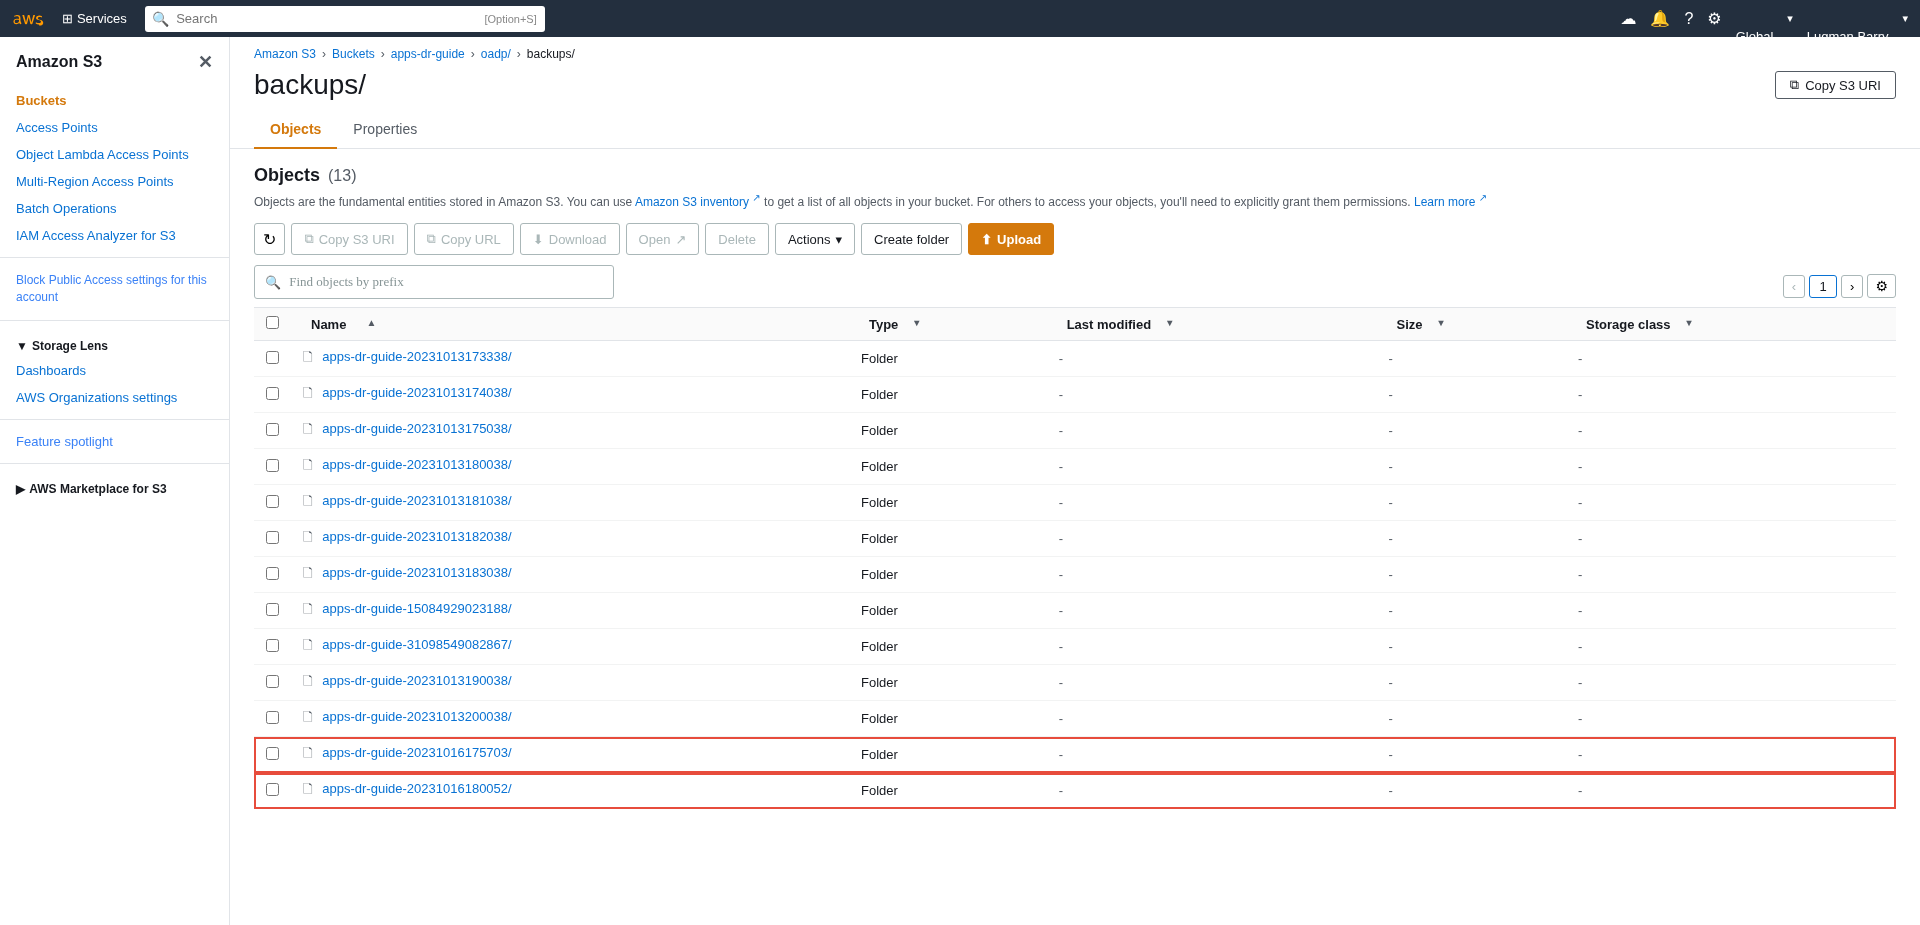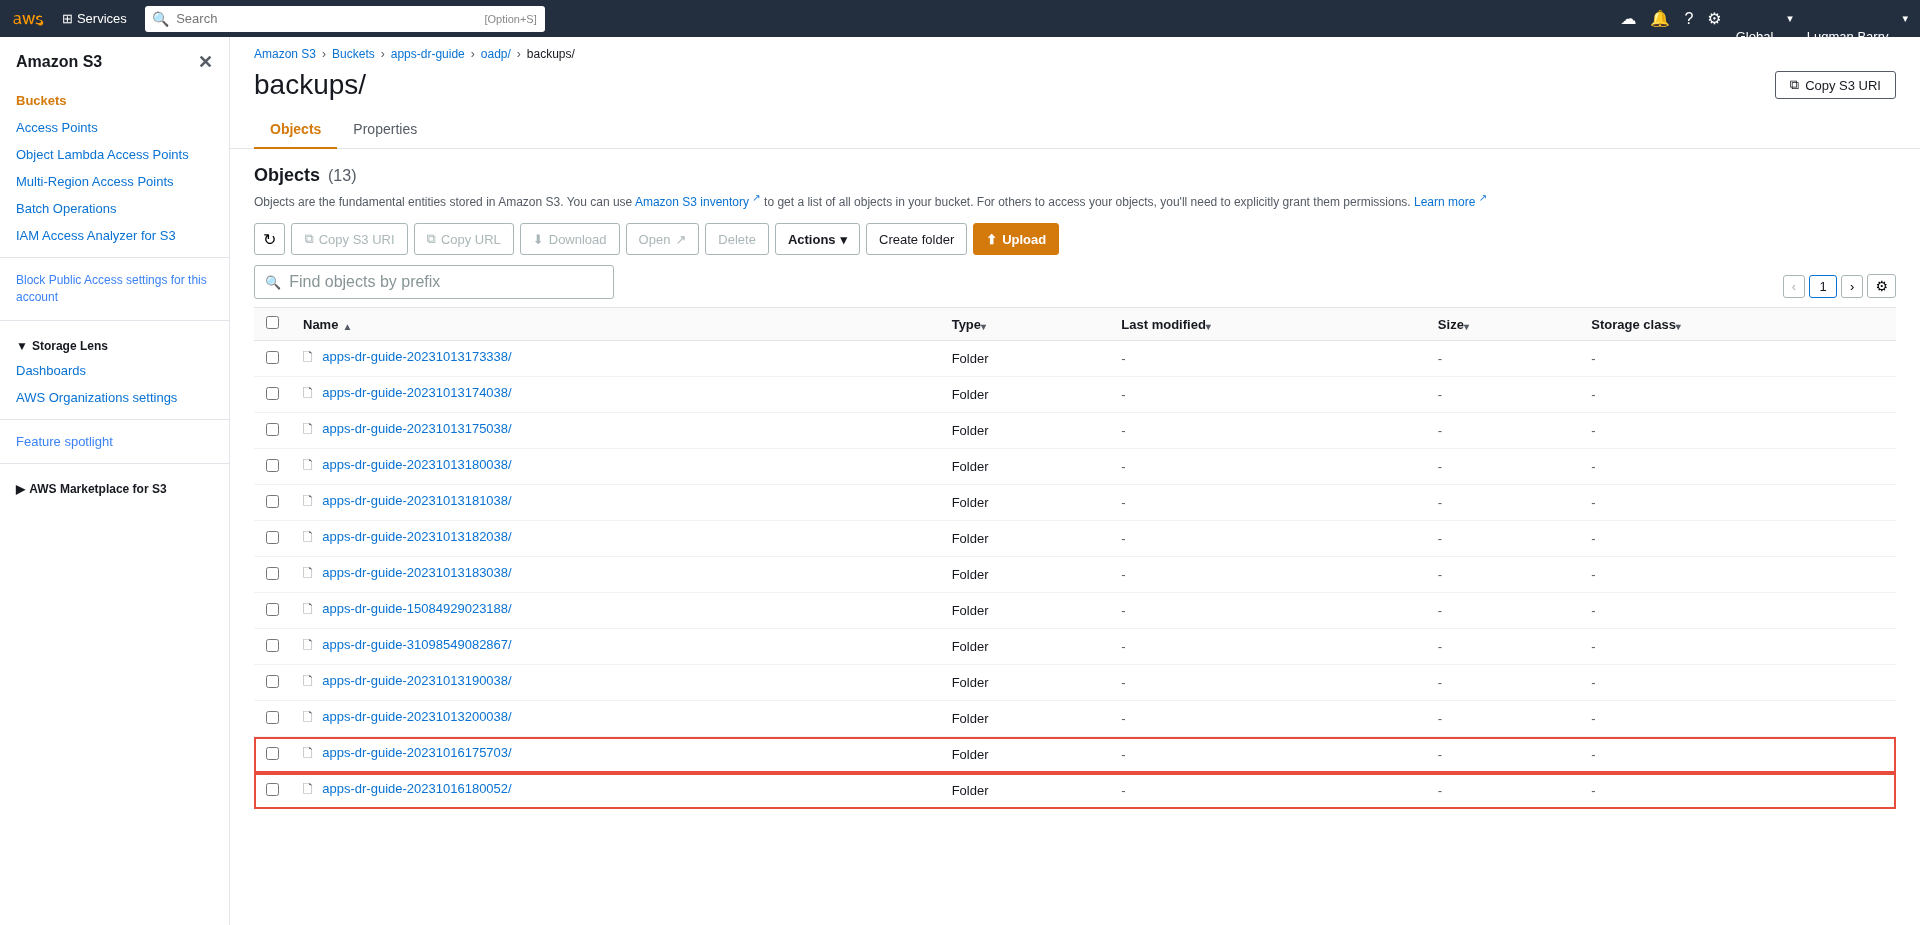"Actions" .toolbar-btn.actions { font-weight: bold -> none }
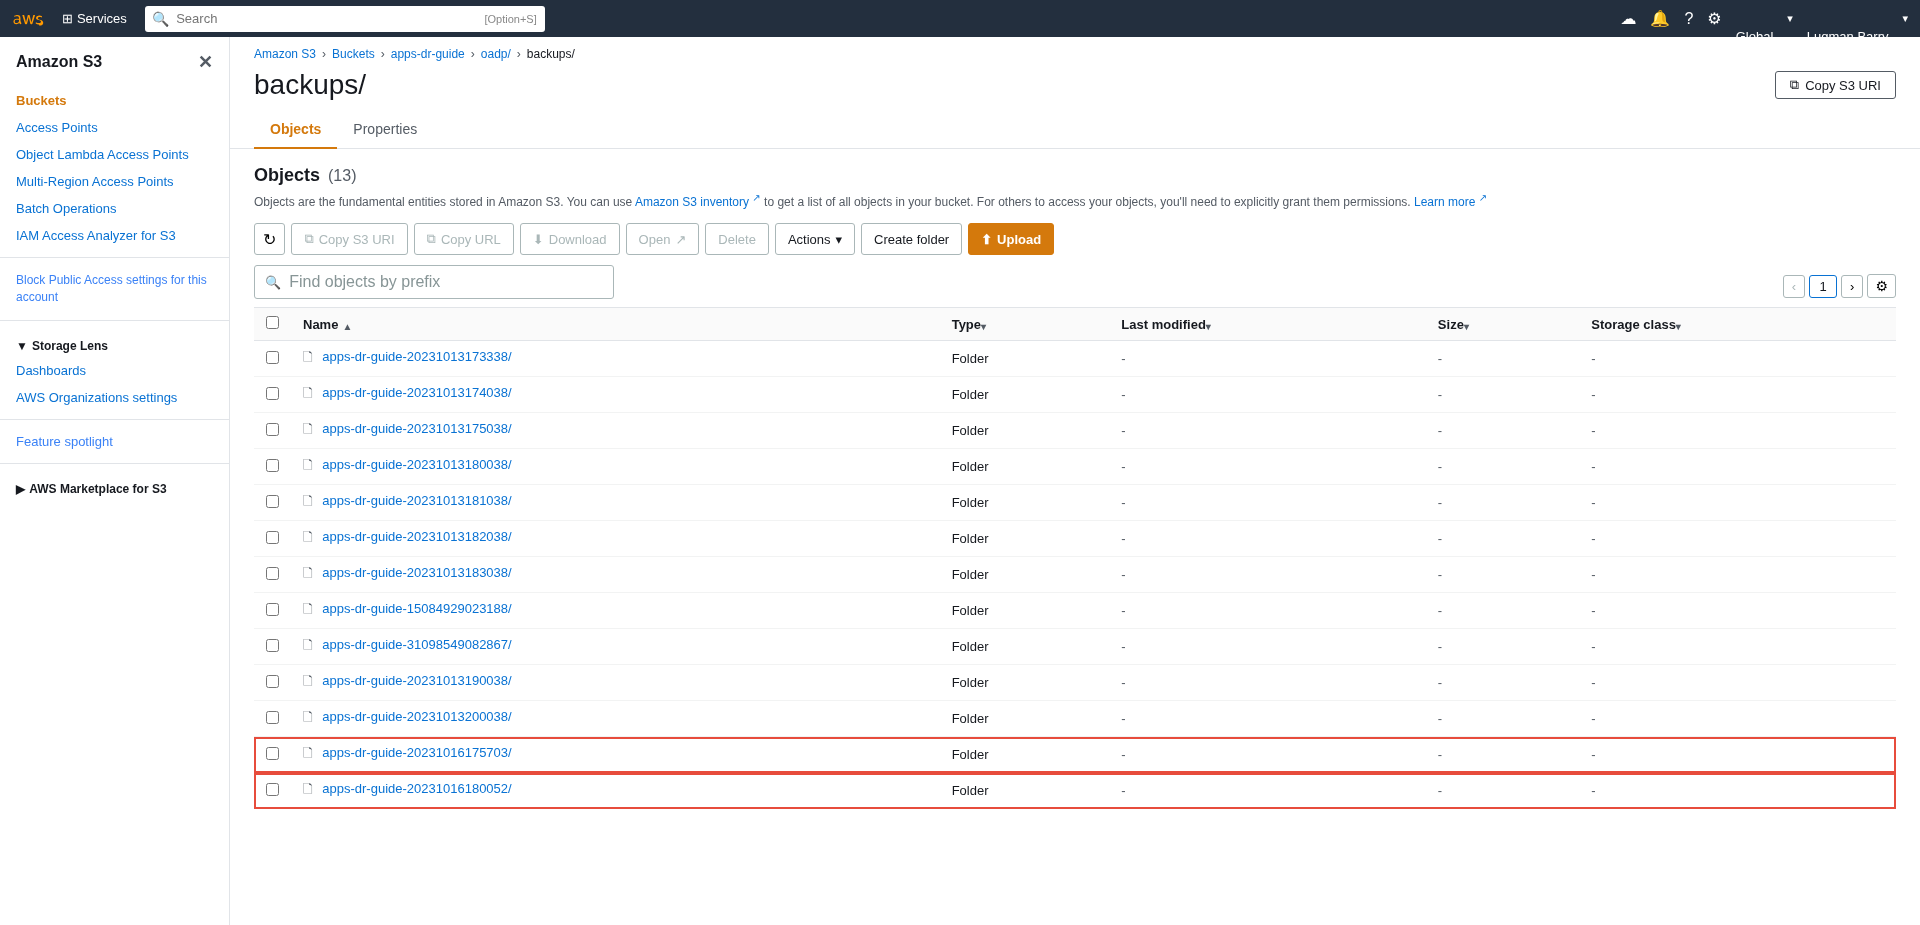"Find objects by prefix" .prefix-search input { font-family: none -> Liberation Serif, serif; font-size: 16px -> 13px }
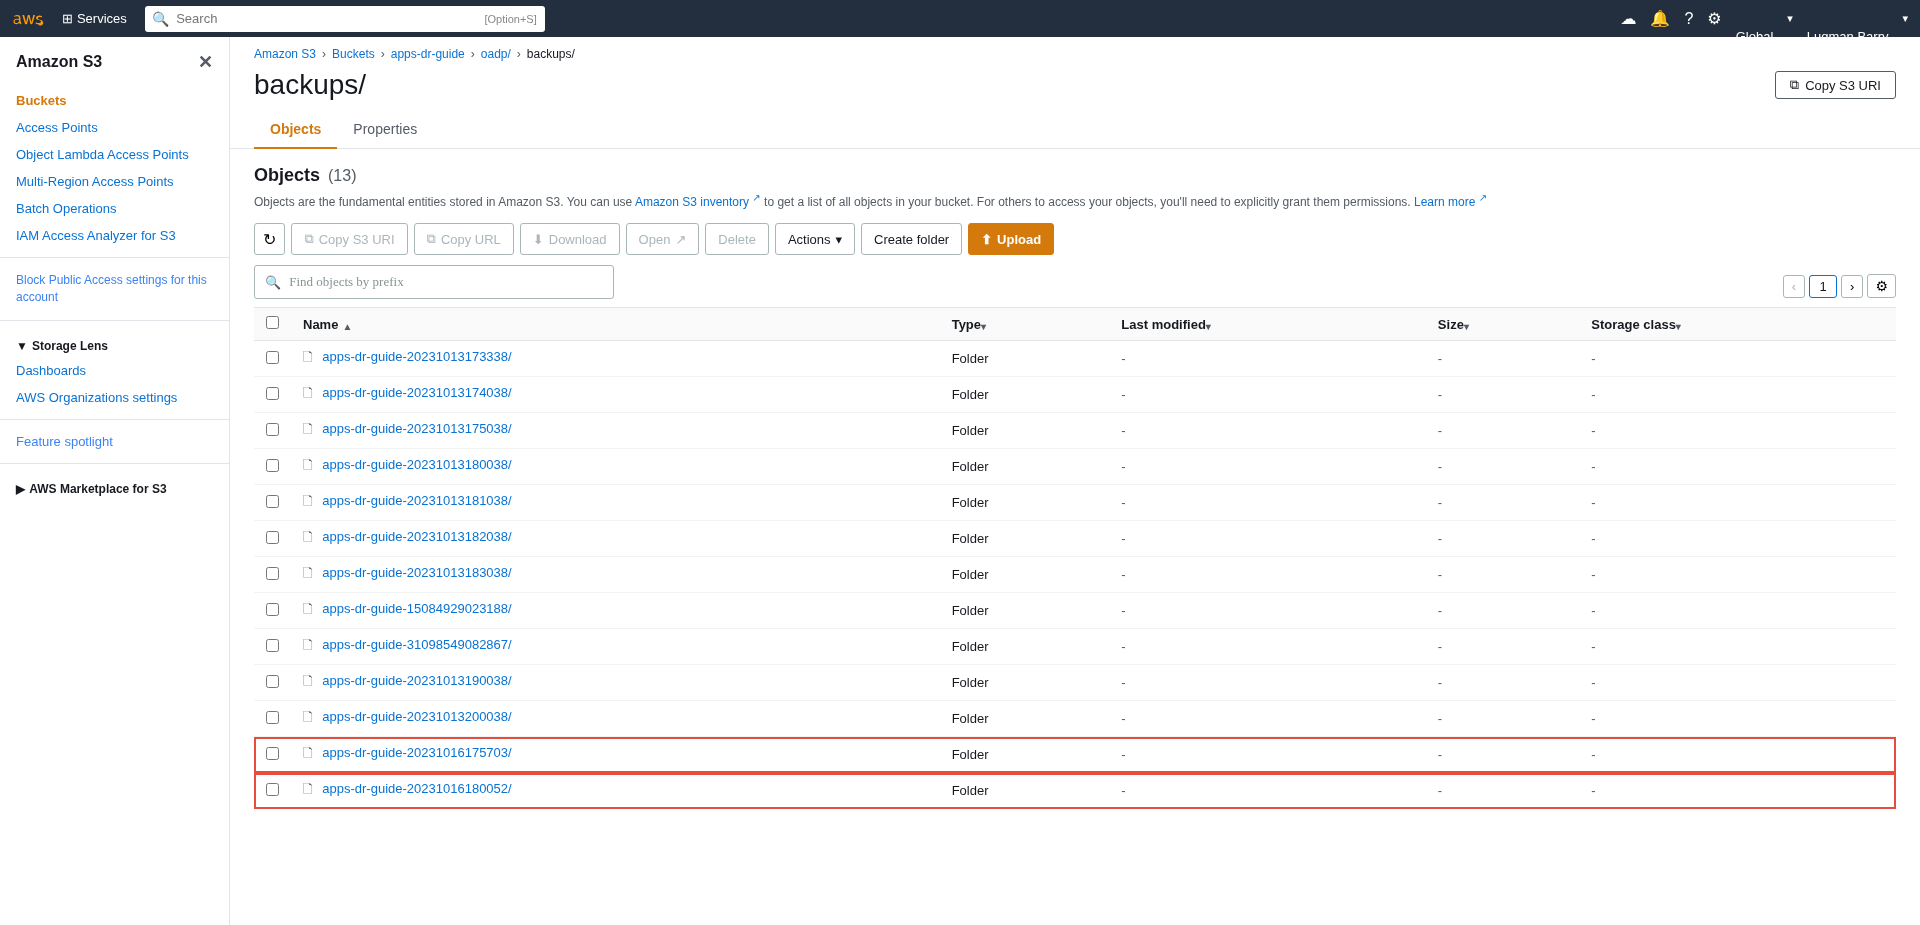"Name" .th-with-filter { align-items: flex-end -> flex-start; gap: 0 -> 16px; margin-left: none -> 8px }
